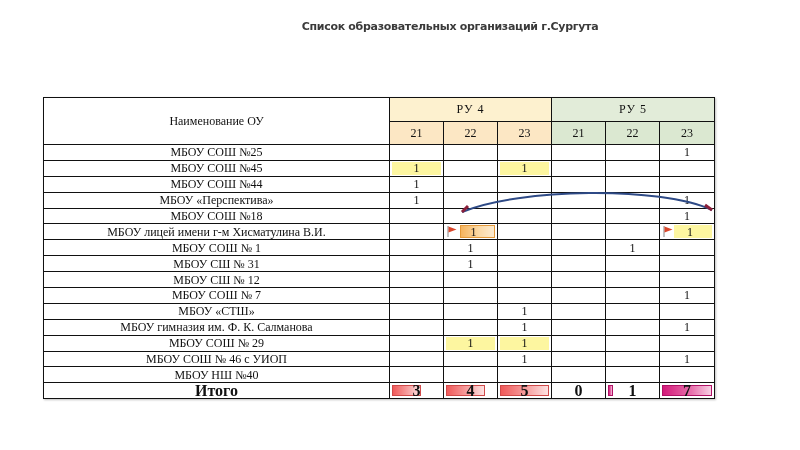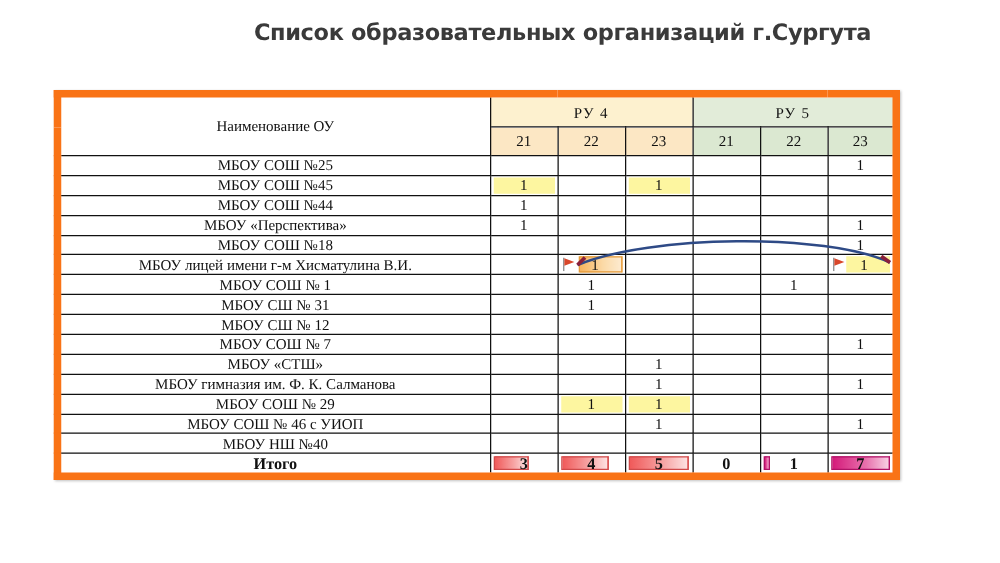"Список образовательных организаций" .title { font-size: 18px -> 11px }
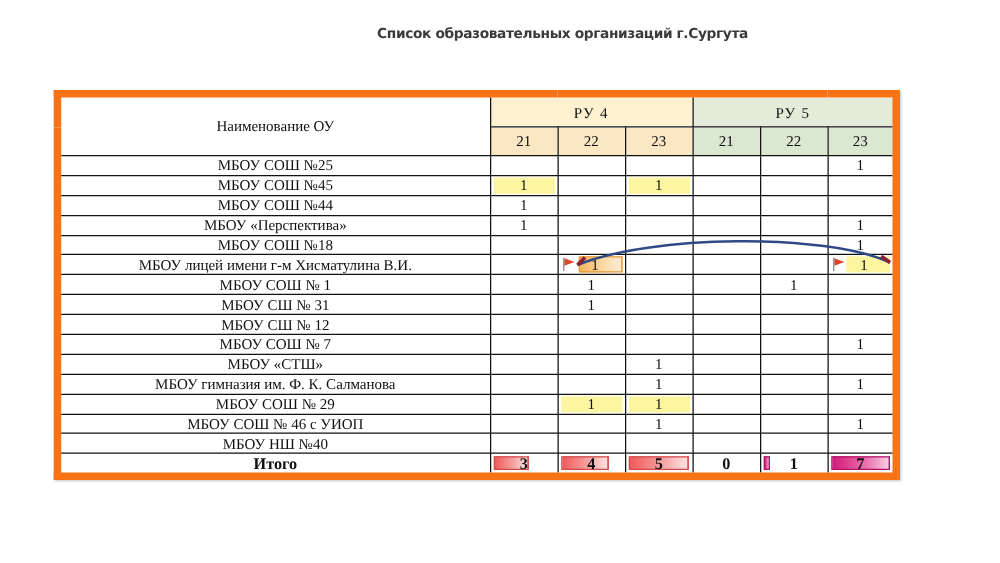"Наименование ОУ" table.grid { border: 6px solid #f97316 -> 1px solid #f97316; top: 72px -> 97px }
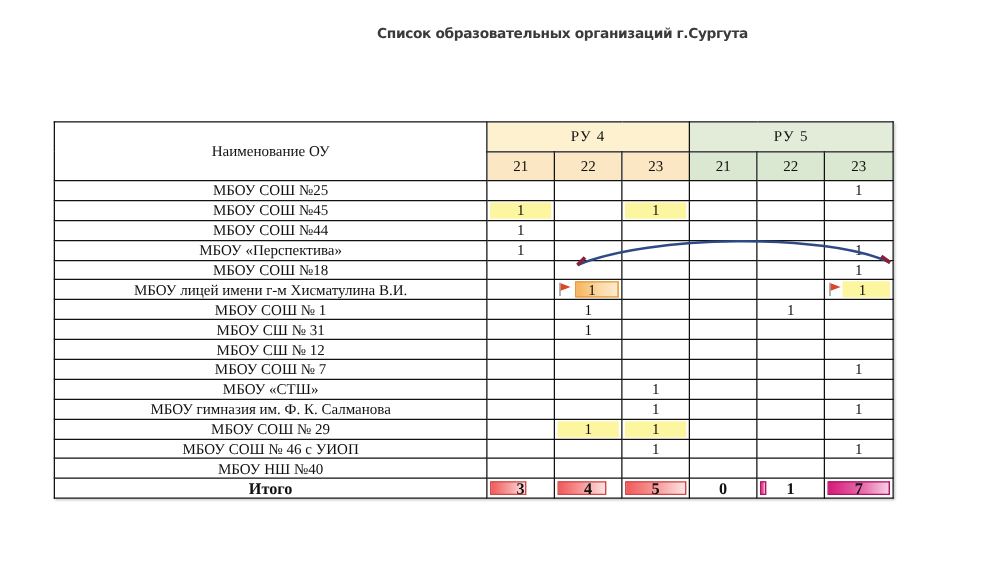"Итого" tr.total td { font-size: 13px -> 16px }
